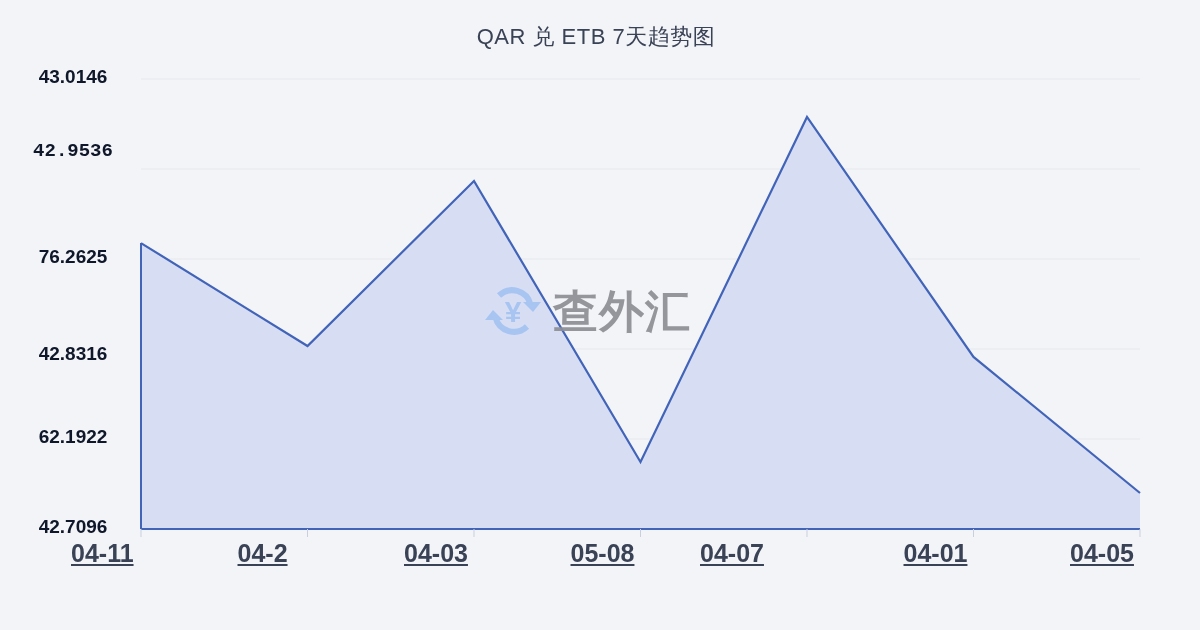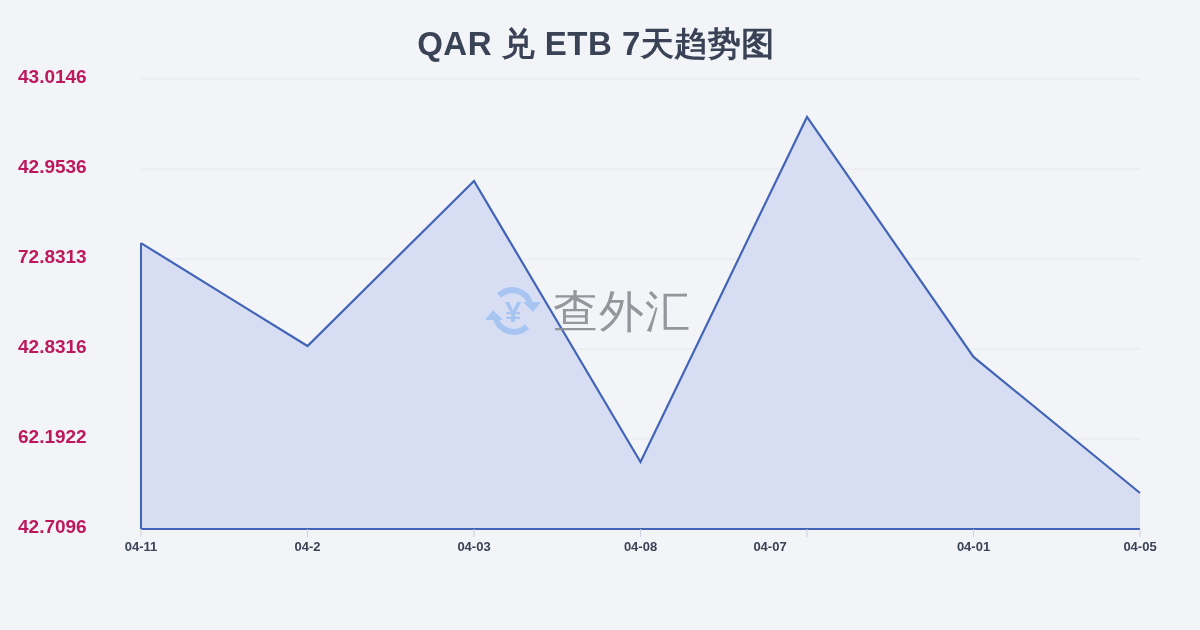"QAR 兑 ETB 7天趋势图" #chart-title { font-size: 33px -> 22px; font-weight: bold -> normal }
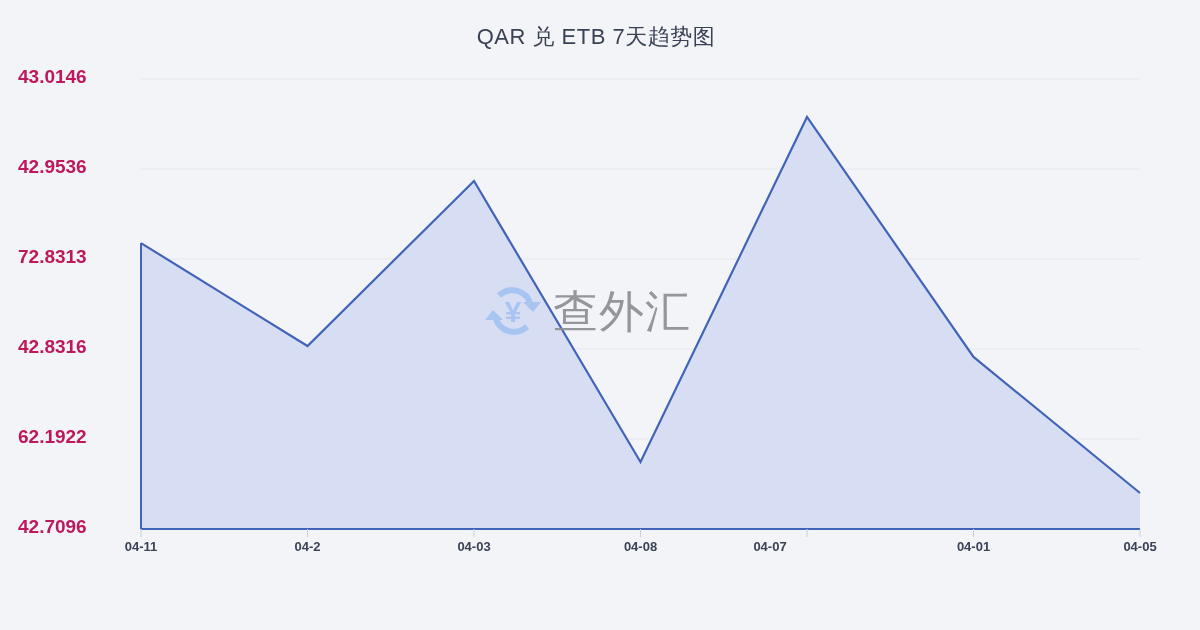"43.0146" .y-tick-label { color: #be185d -> #0f172a; text-align: left -> center }
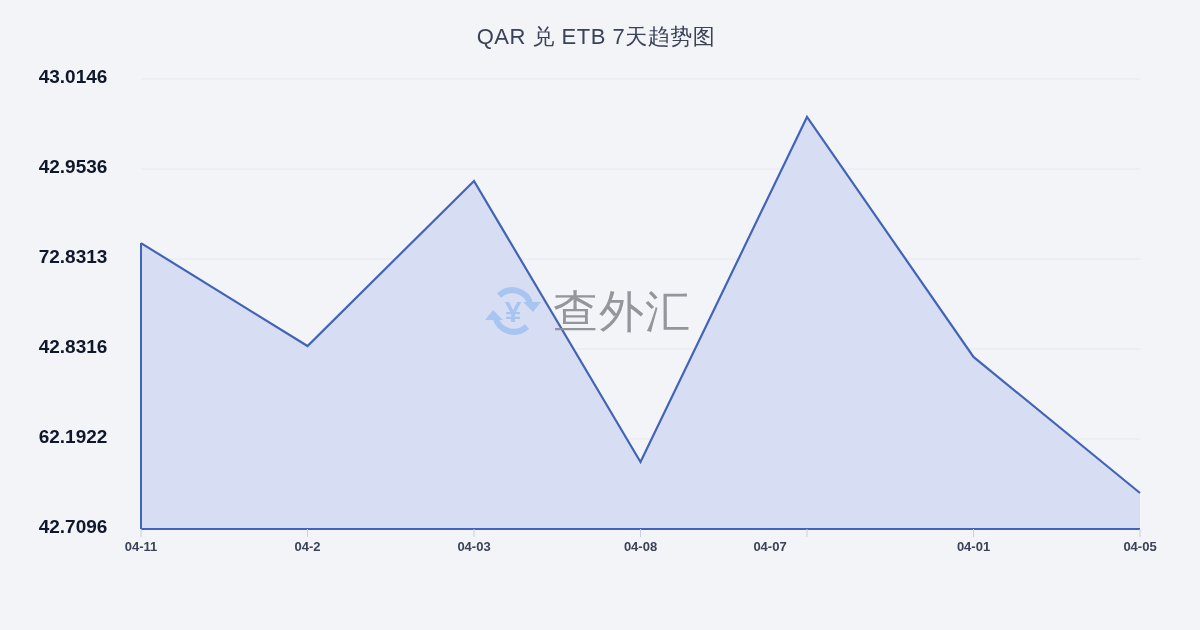"42.9536" div.y-tick-label { font-family: none -> Liberation Mono, monospace; top: 156px -> 140px }
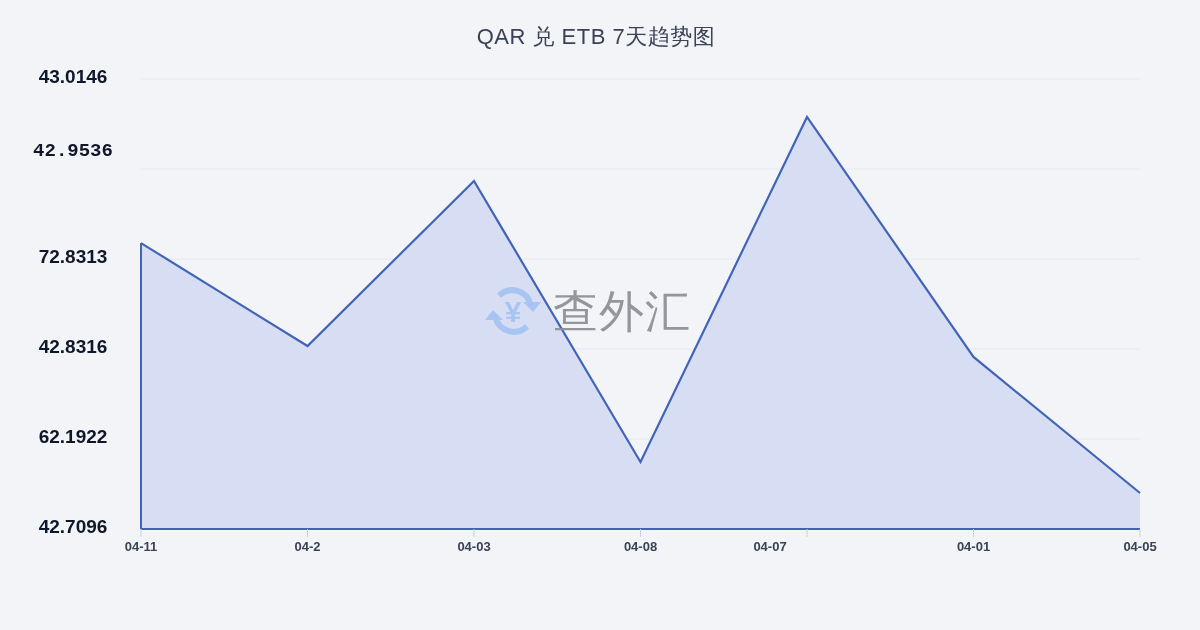"72.8313" div.y-tick-label { text: 72.8313 -> 76.2625 }
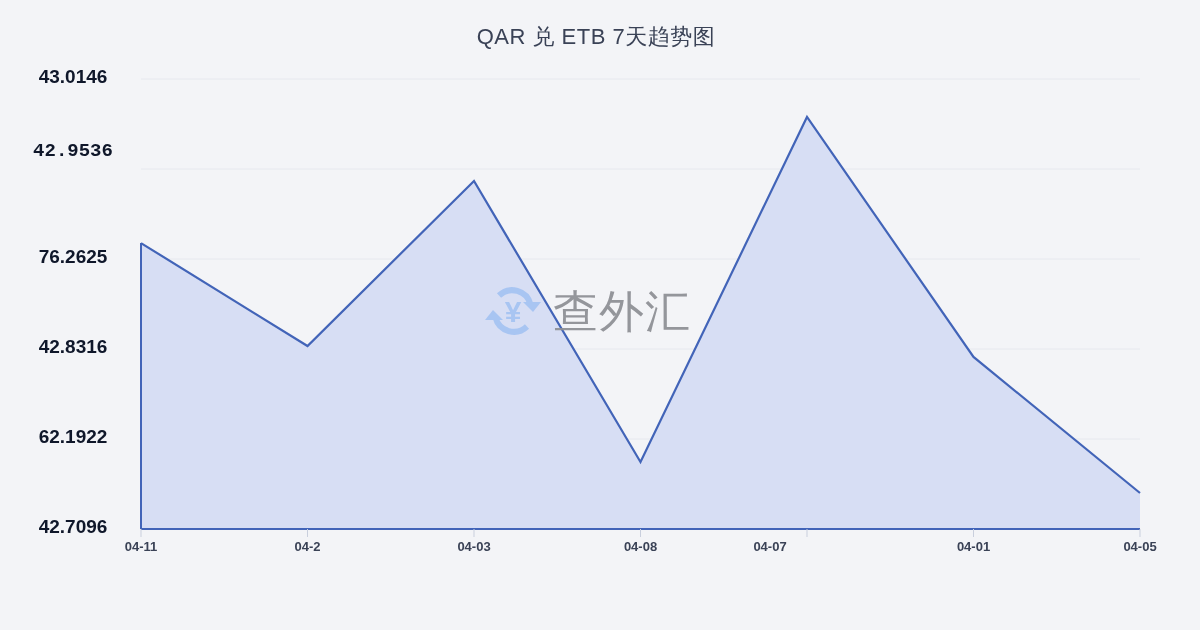"查外汇" #watermark-text { font-weight: normal -> bold }
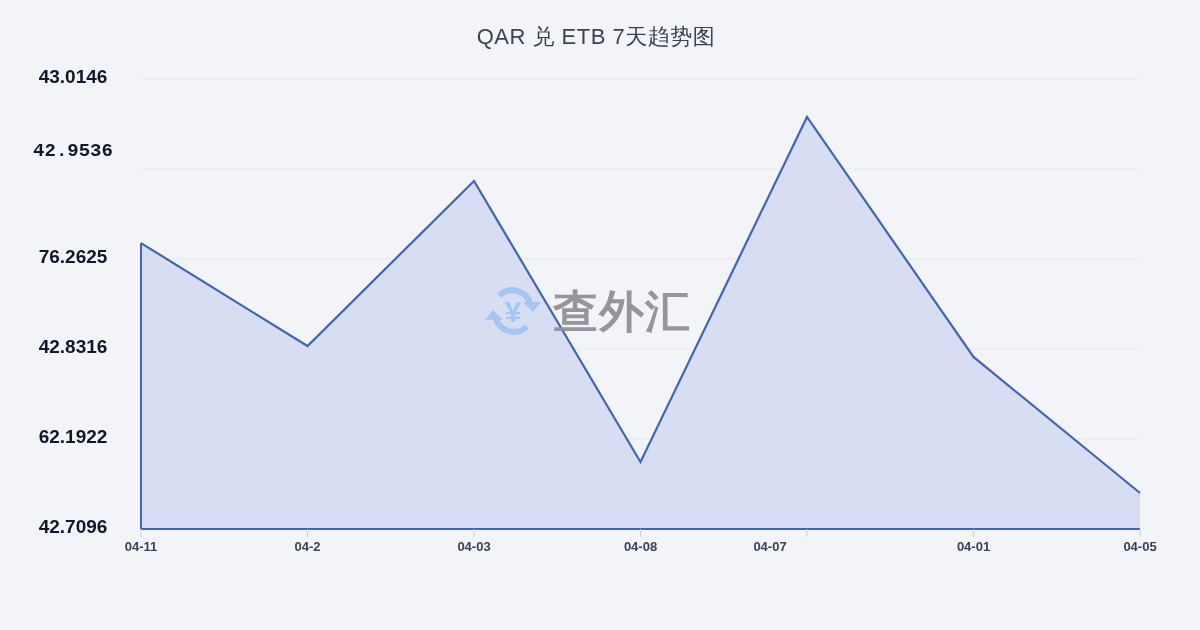"42.8316" div.y-tick-label { top: 336px -> 343px }
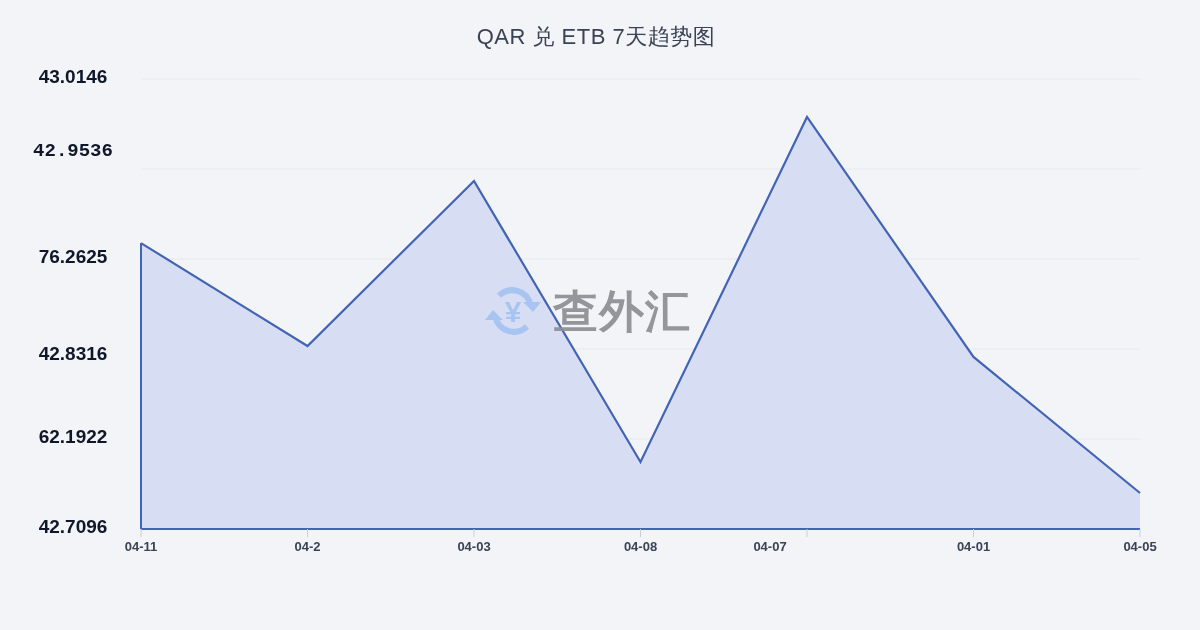"04-11" .x-tick-label { font-size: 13px -> 25px; text-align: center -> left; text-decoration: none -> underline }
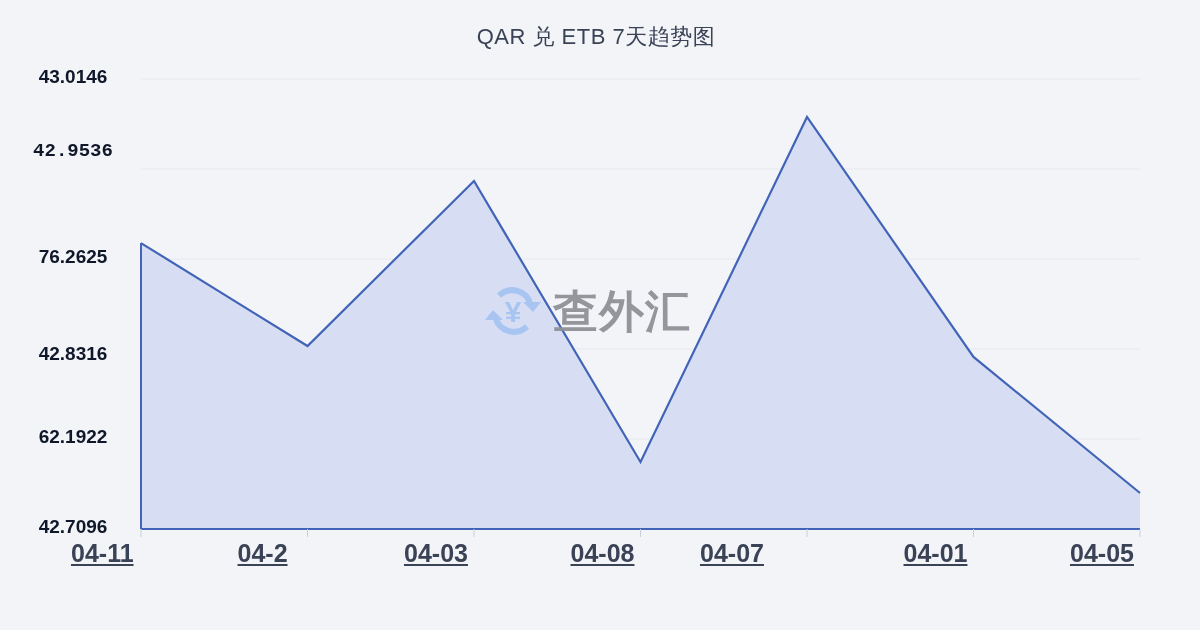"04-08" div.x-tick-label { text: 04-08 -> 05-08 }
